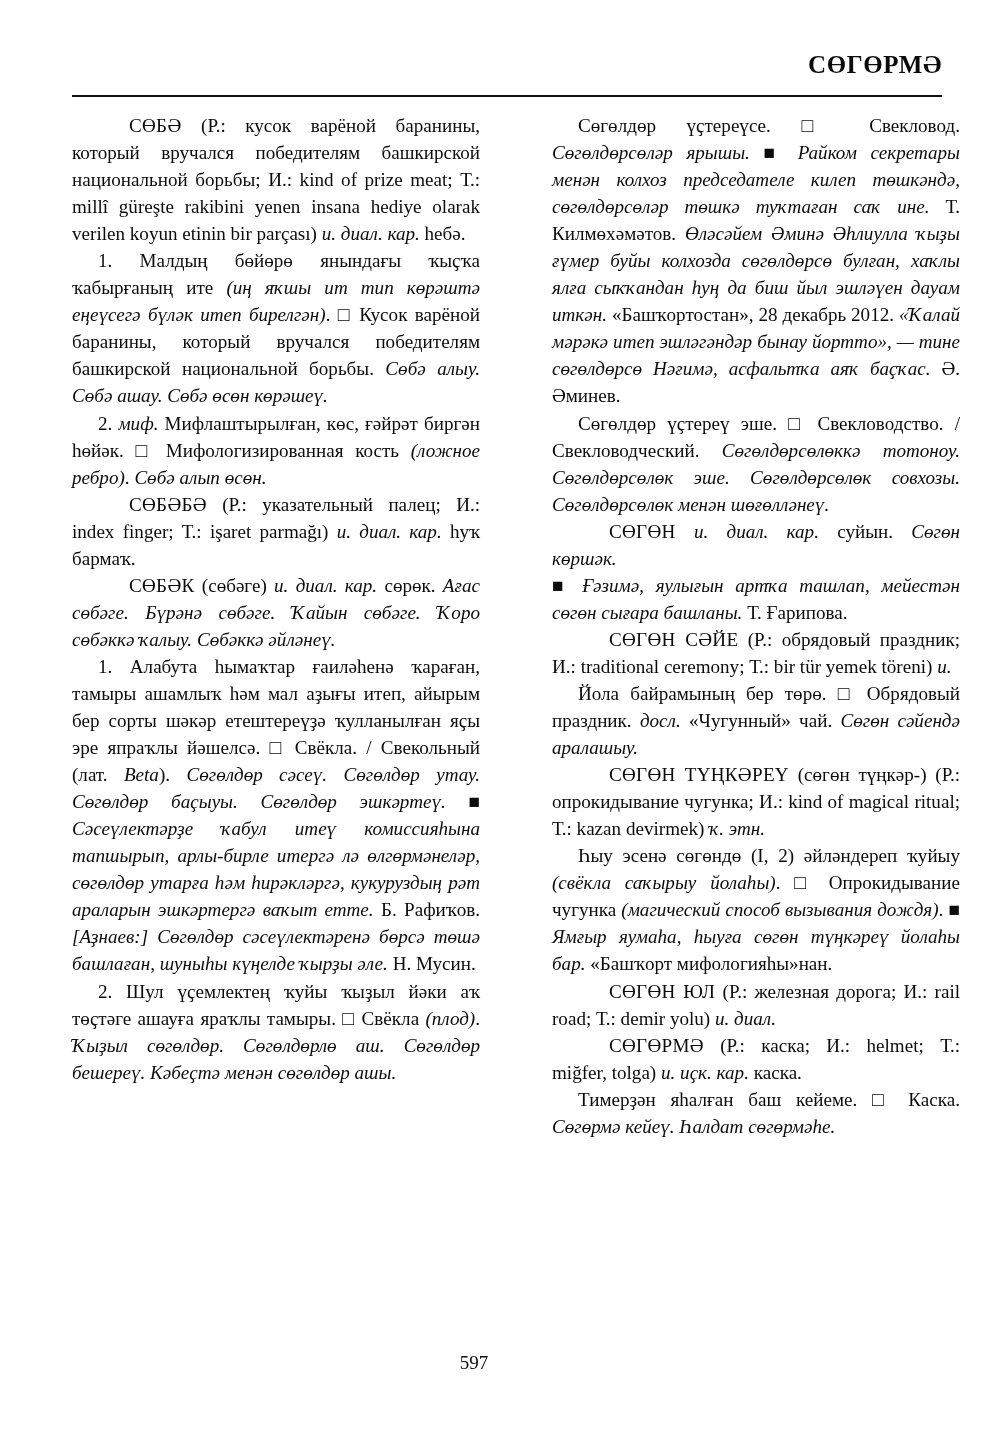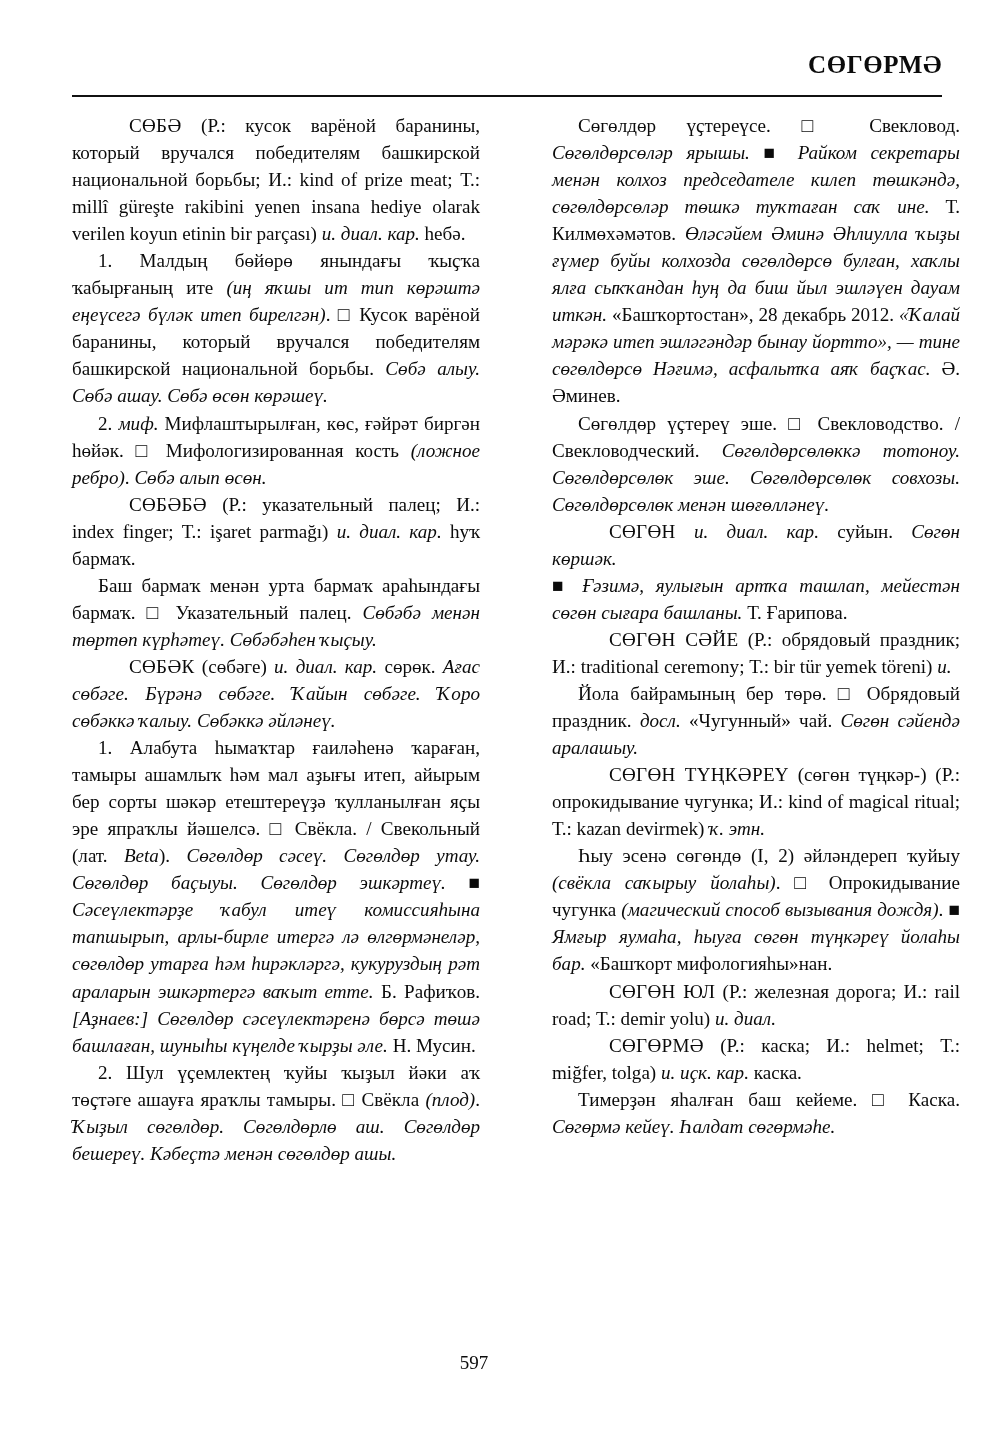"Баш бармаҡ менән урта бармаҡ" p.e { html: <p>Баш бармаҡ менән урта бармаҡ араһындағы бармаҡ. □ Указательный палец. <i>Сөбәбә менән төртөп күрһәтеү. Сөбәбәһен ҡыҫыу.</i></p> -> none }
